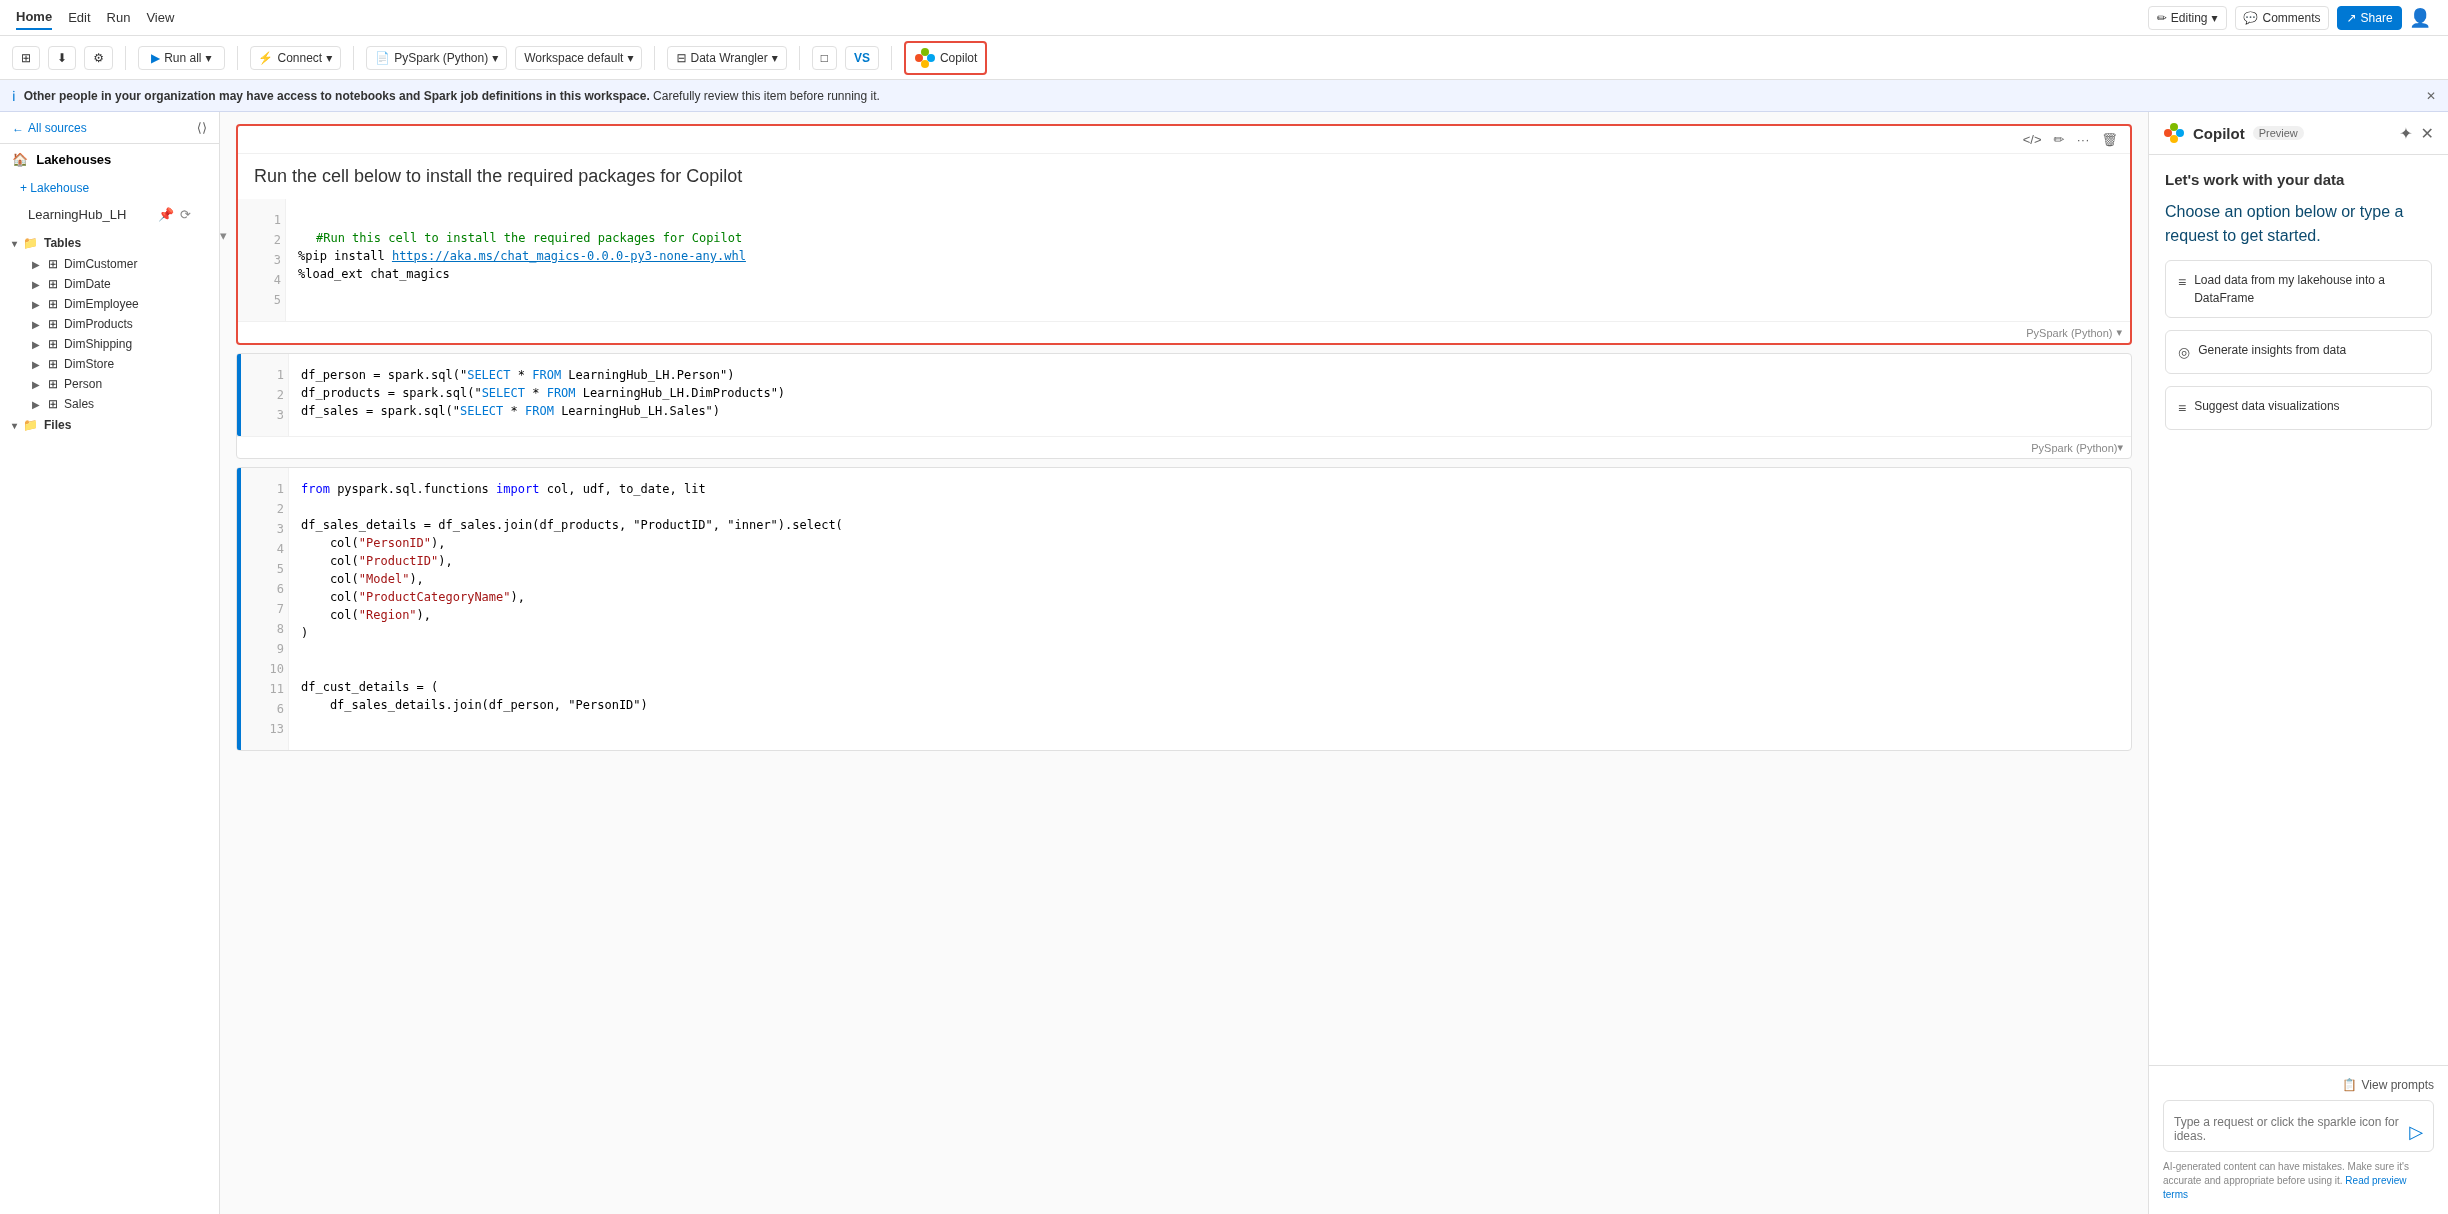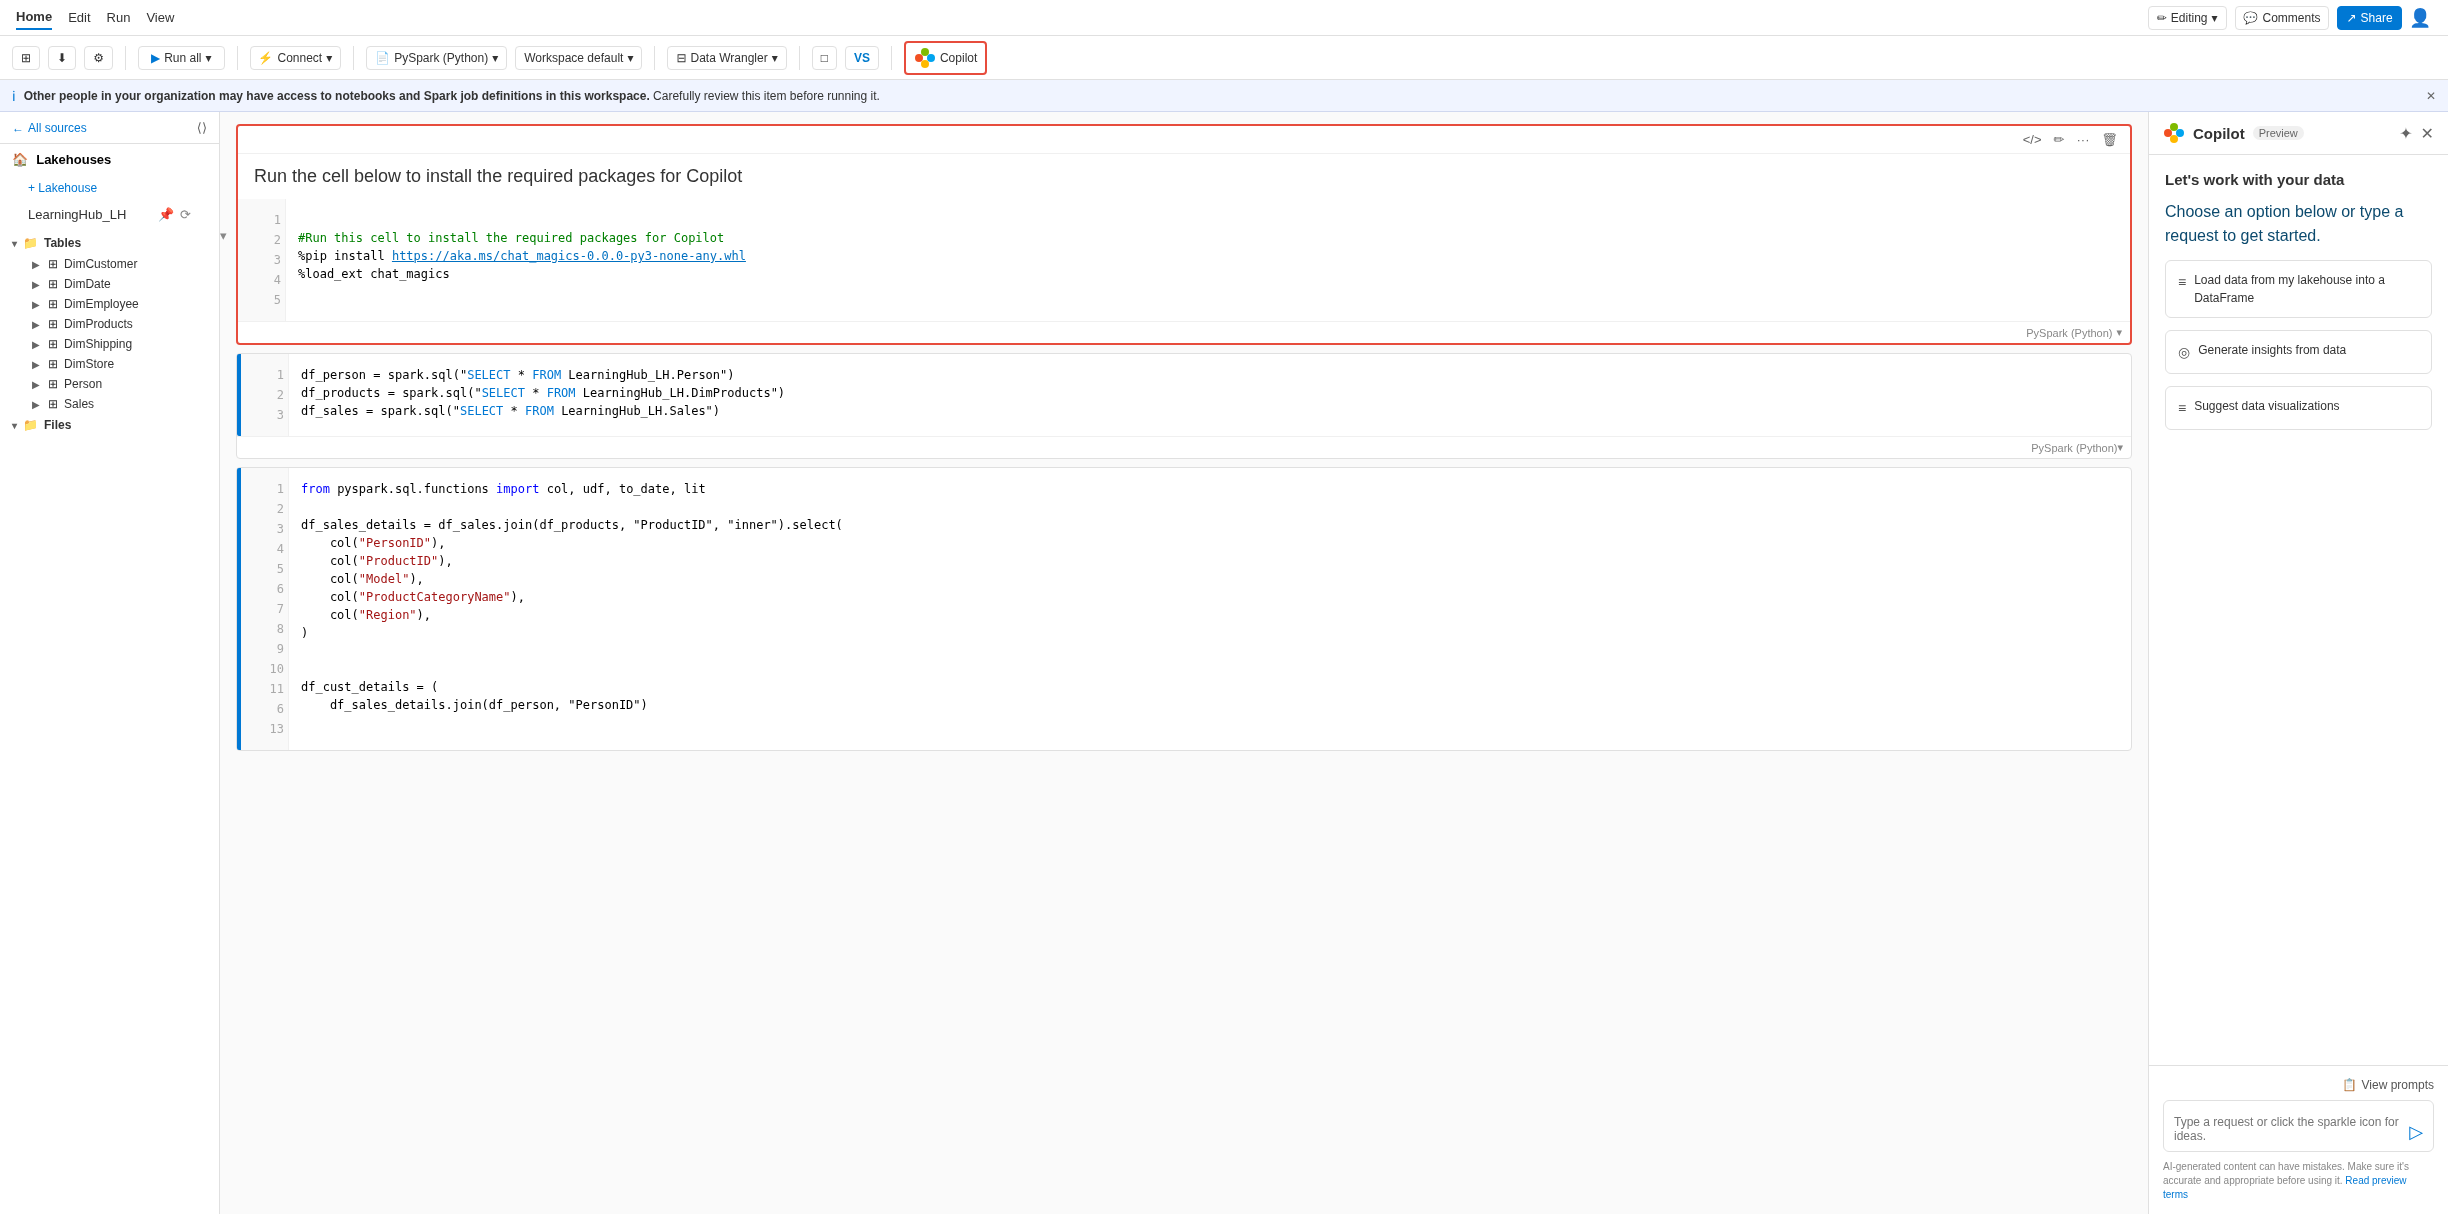"+ Lakehouse" .sidebar-add-btn { padding: 6px 28px -> 6px 20px }
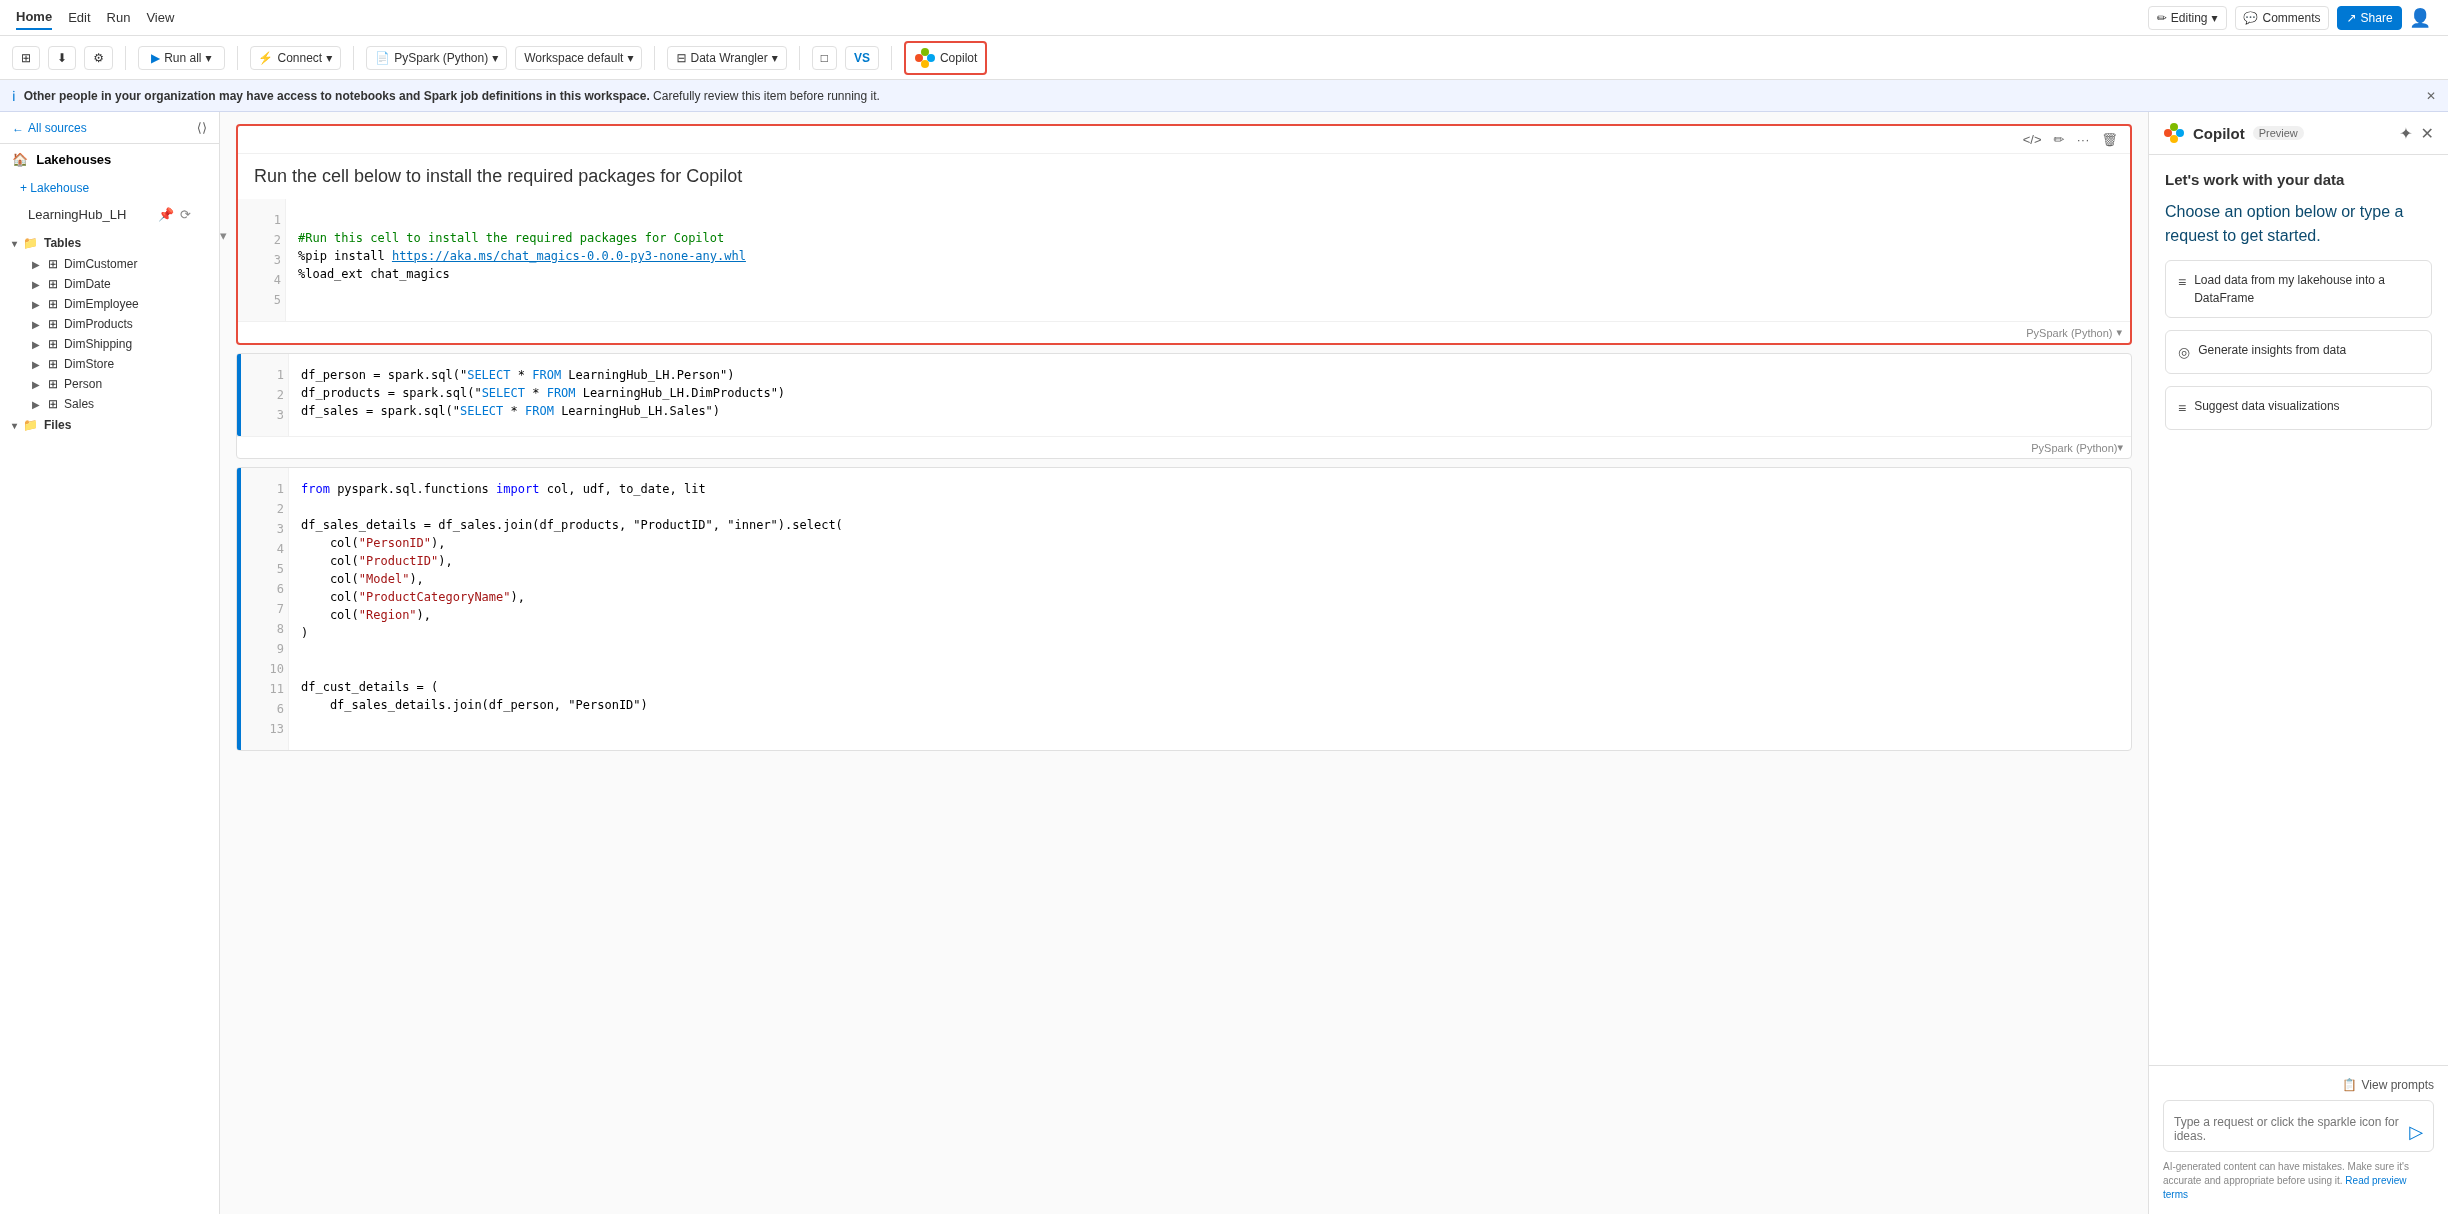"#Run this cell to install" .kw-comment { margin-left: none -> 18px }
